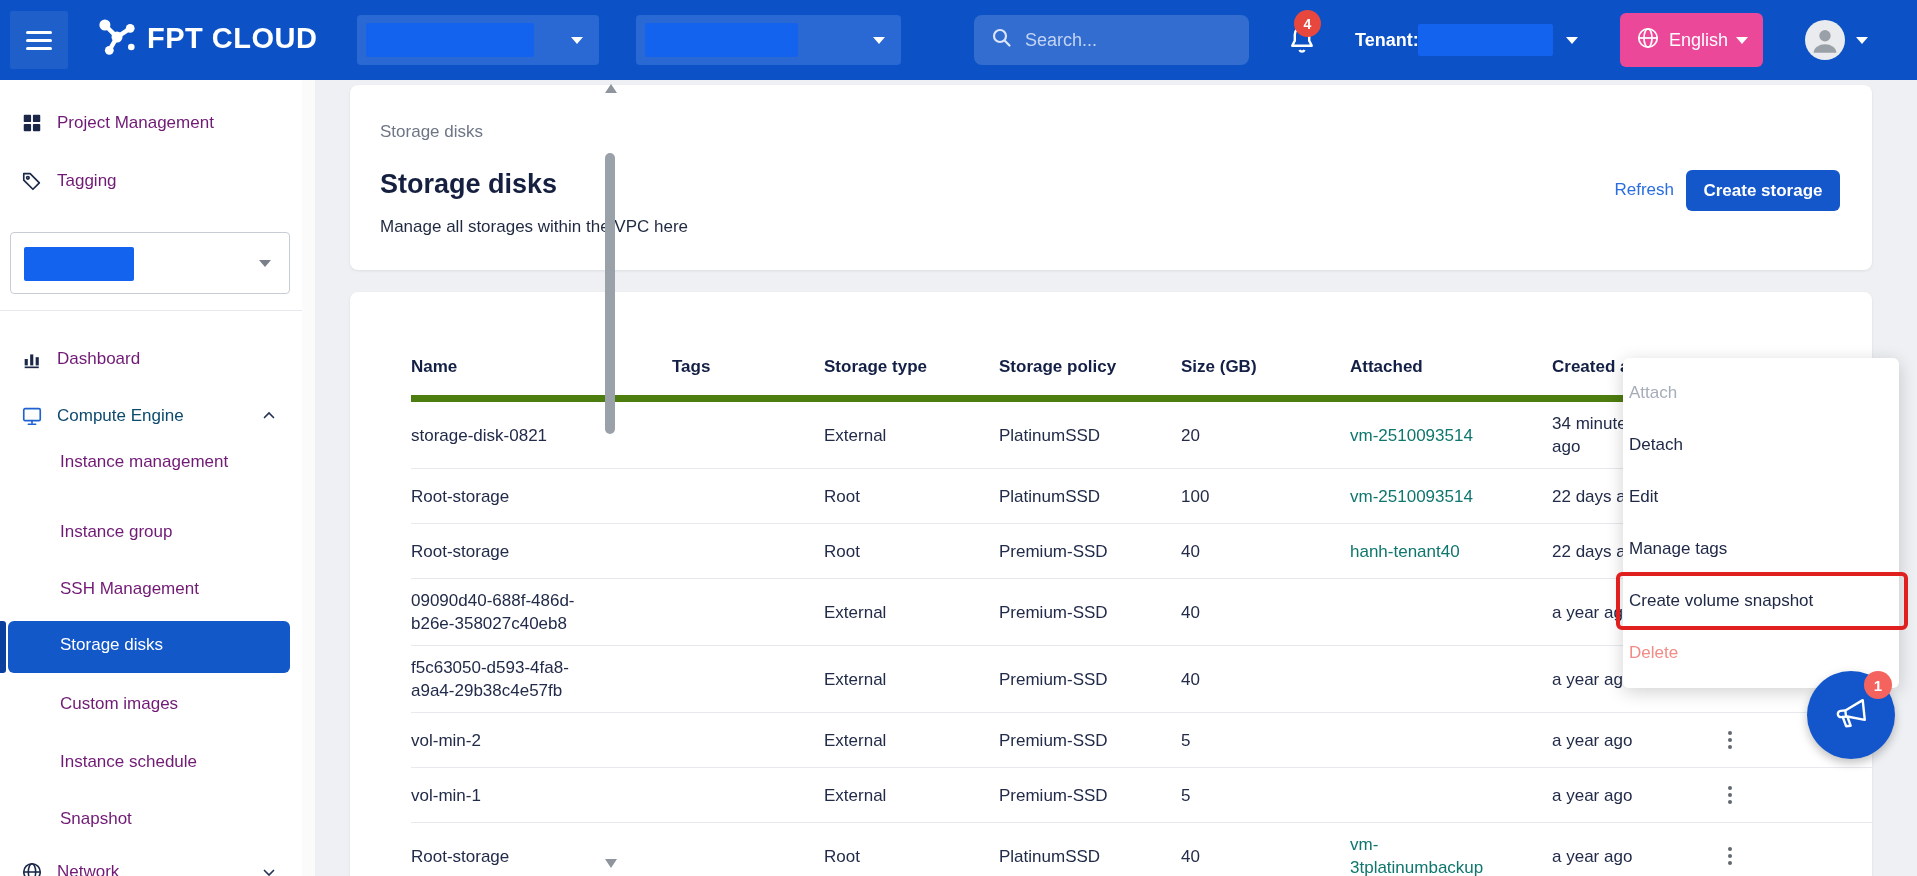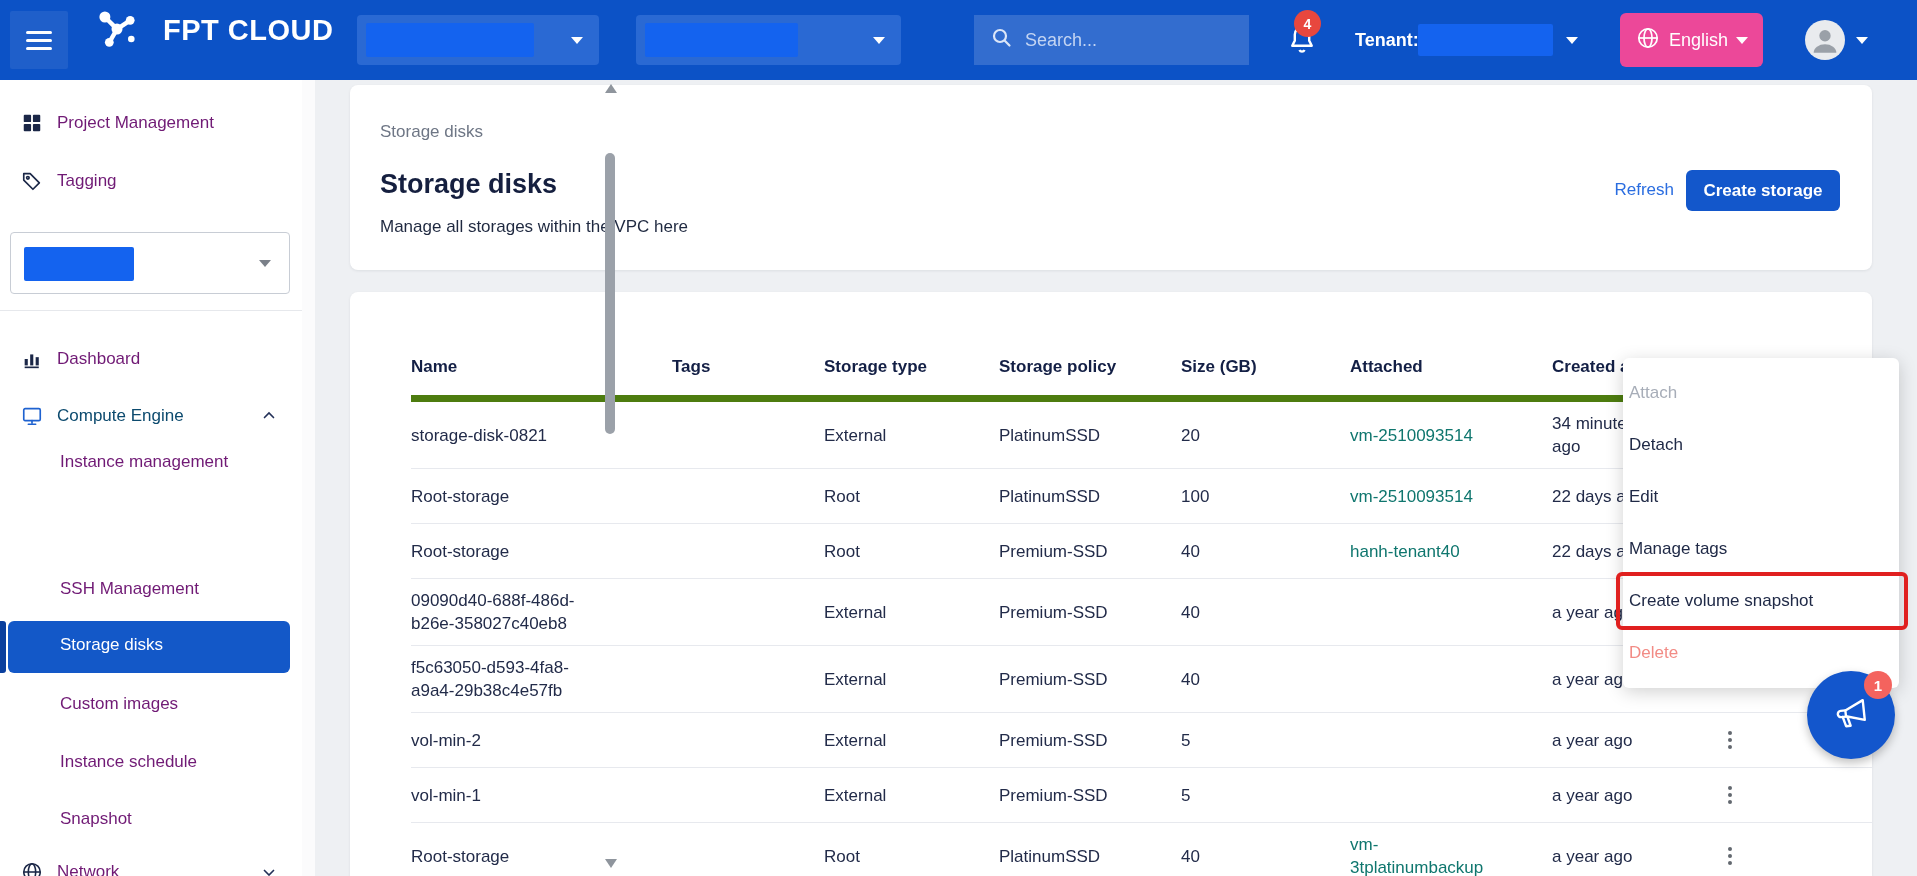"FPT CLOUD" .brand { gap: 24px -> 8px; top: 0 -> 8px }
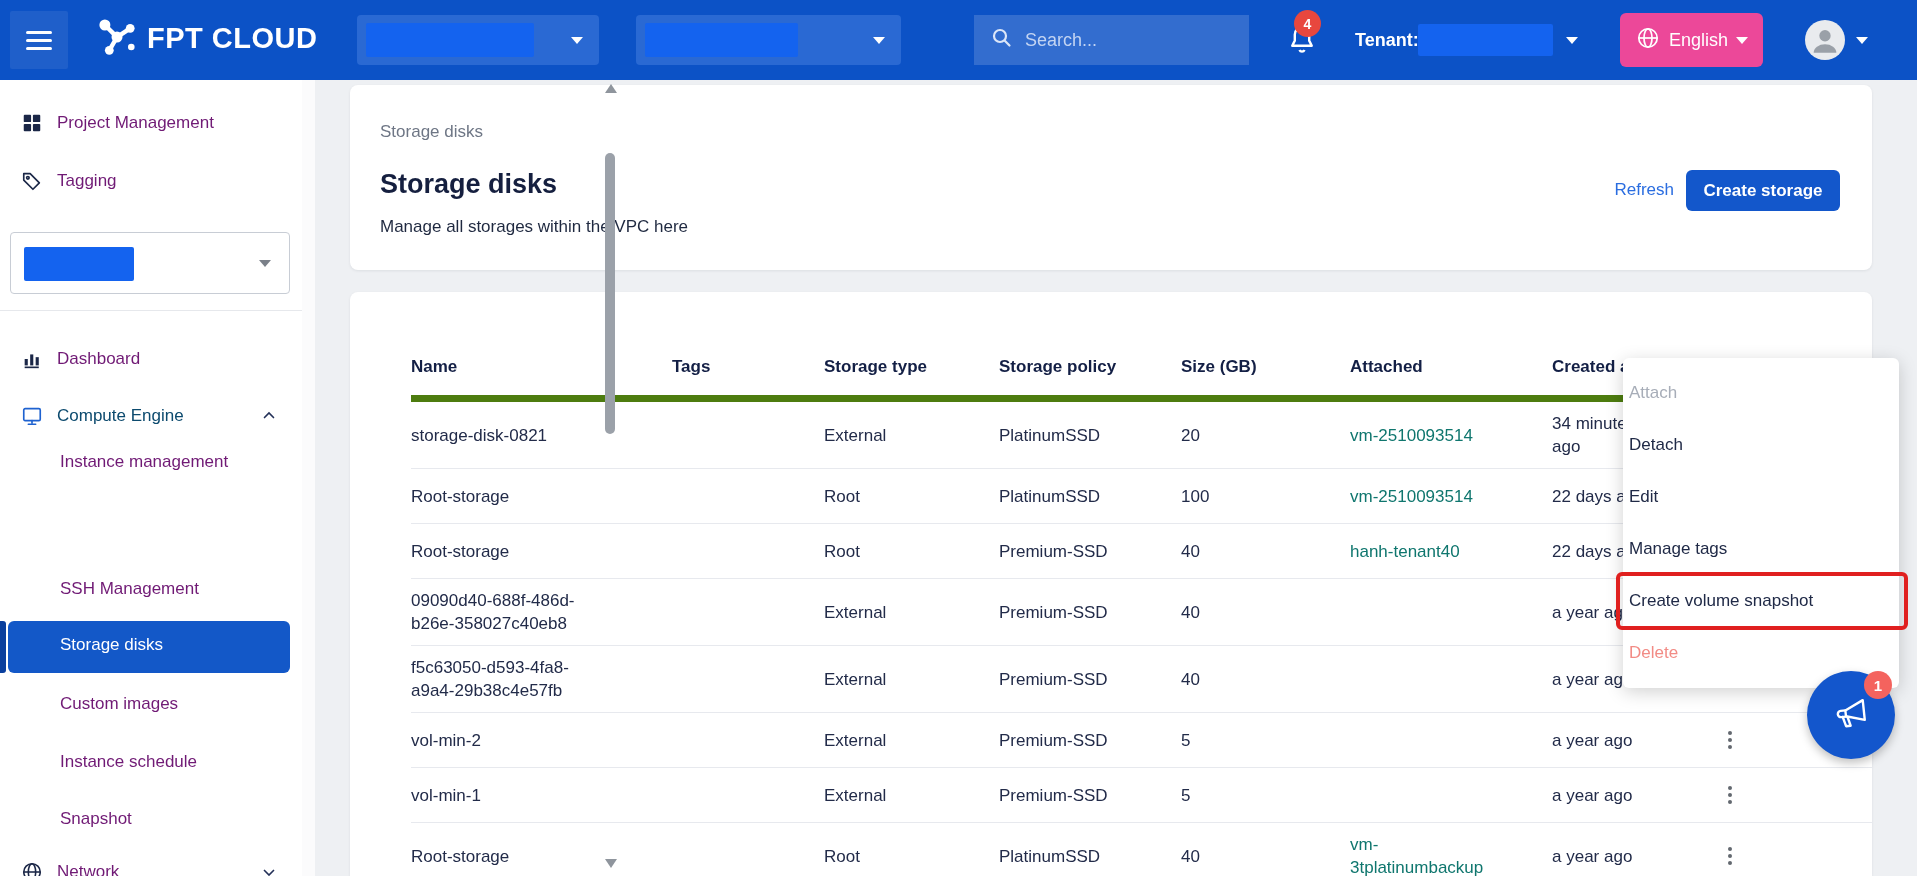"Search..." .searchbox { border-radius: 0 -> 8px }
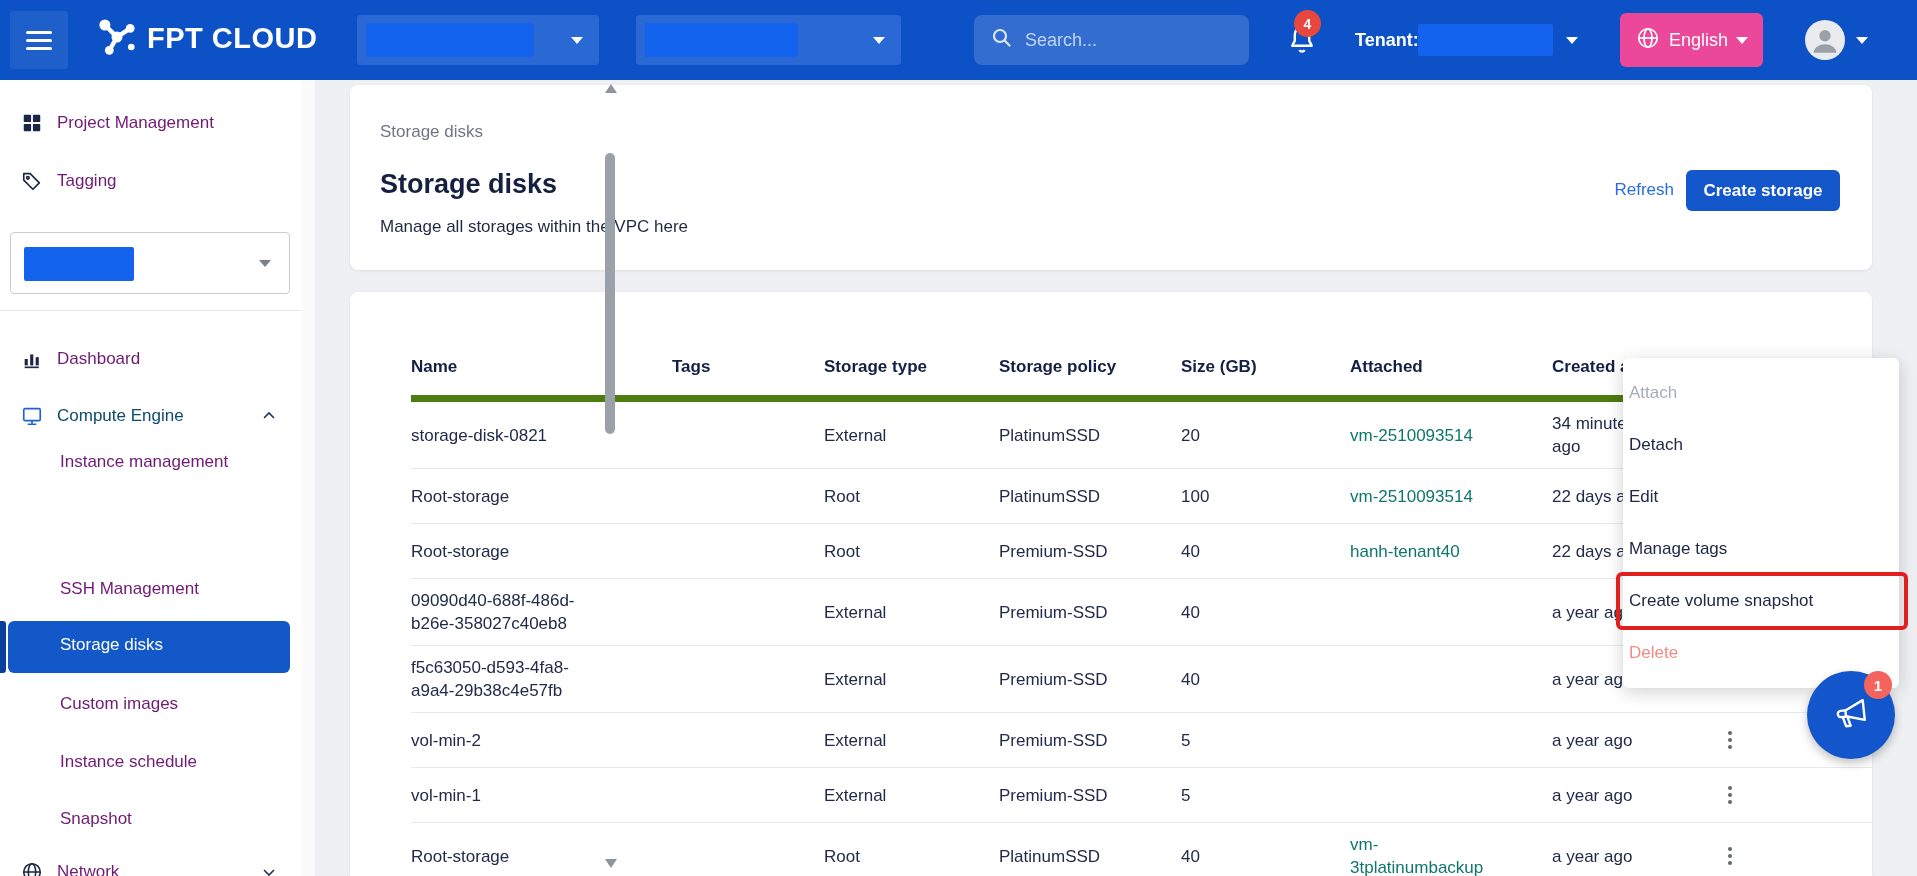"Instance group" div.side-item { html: none -> <div> <span>Instance group</span> </div> }
